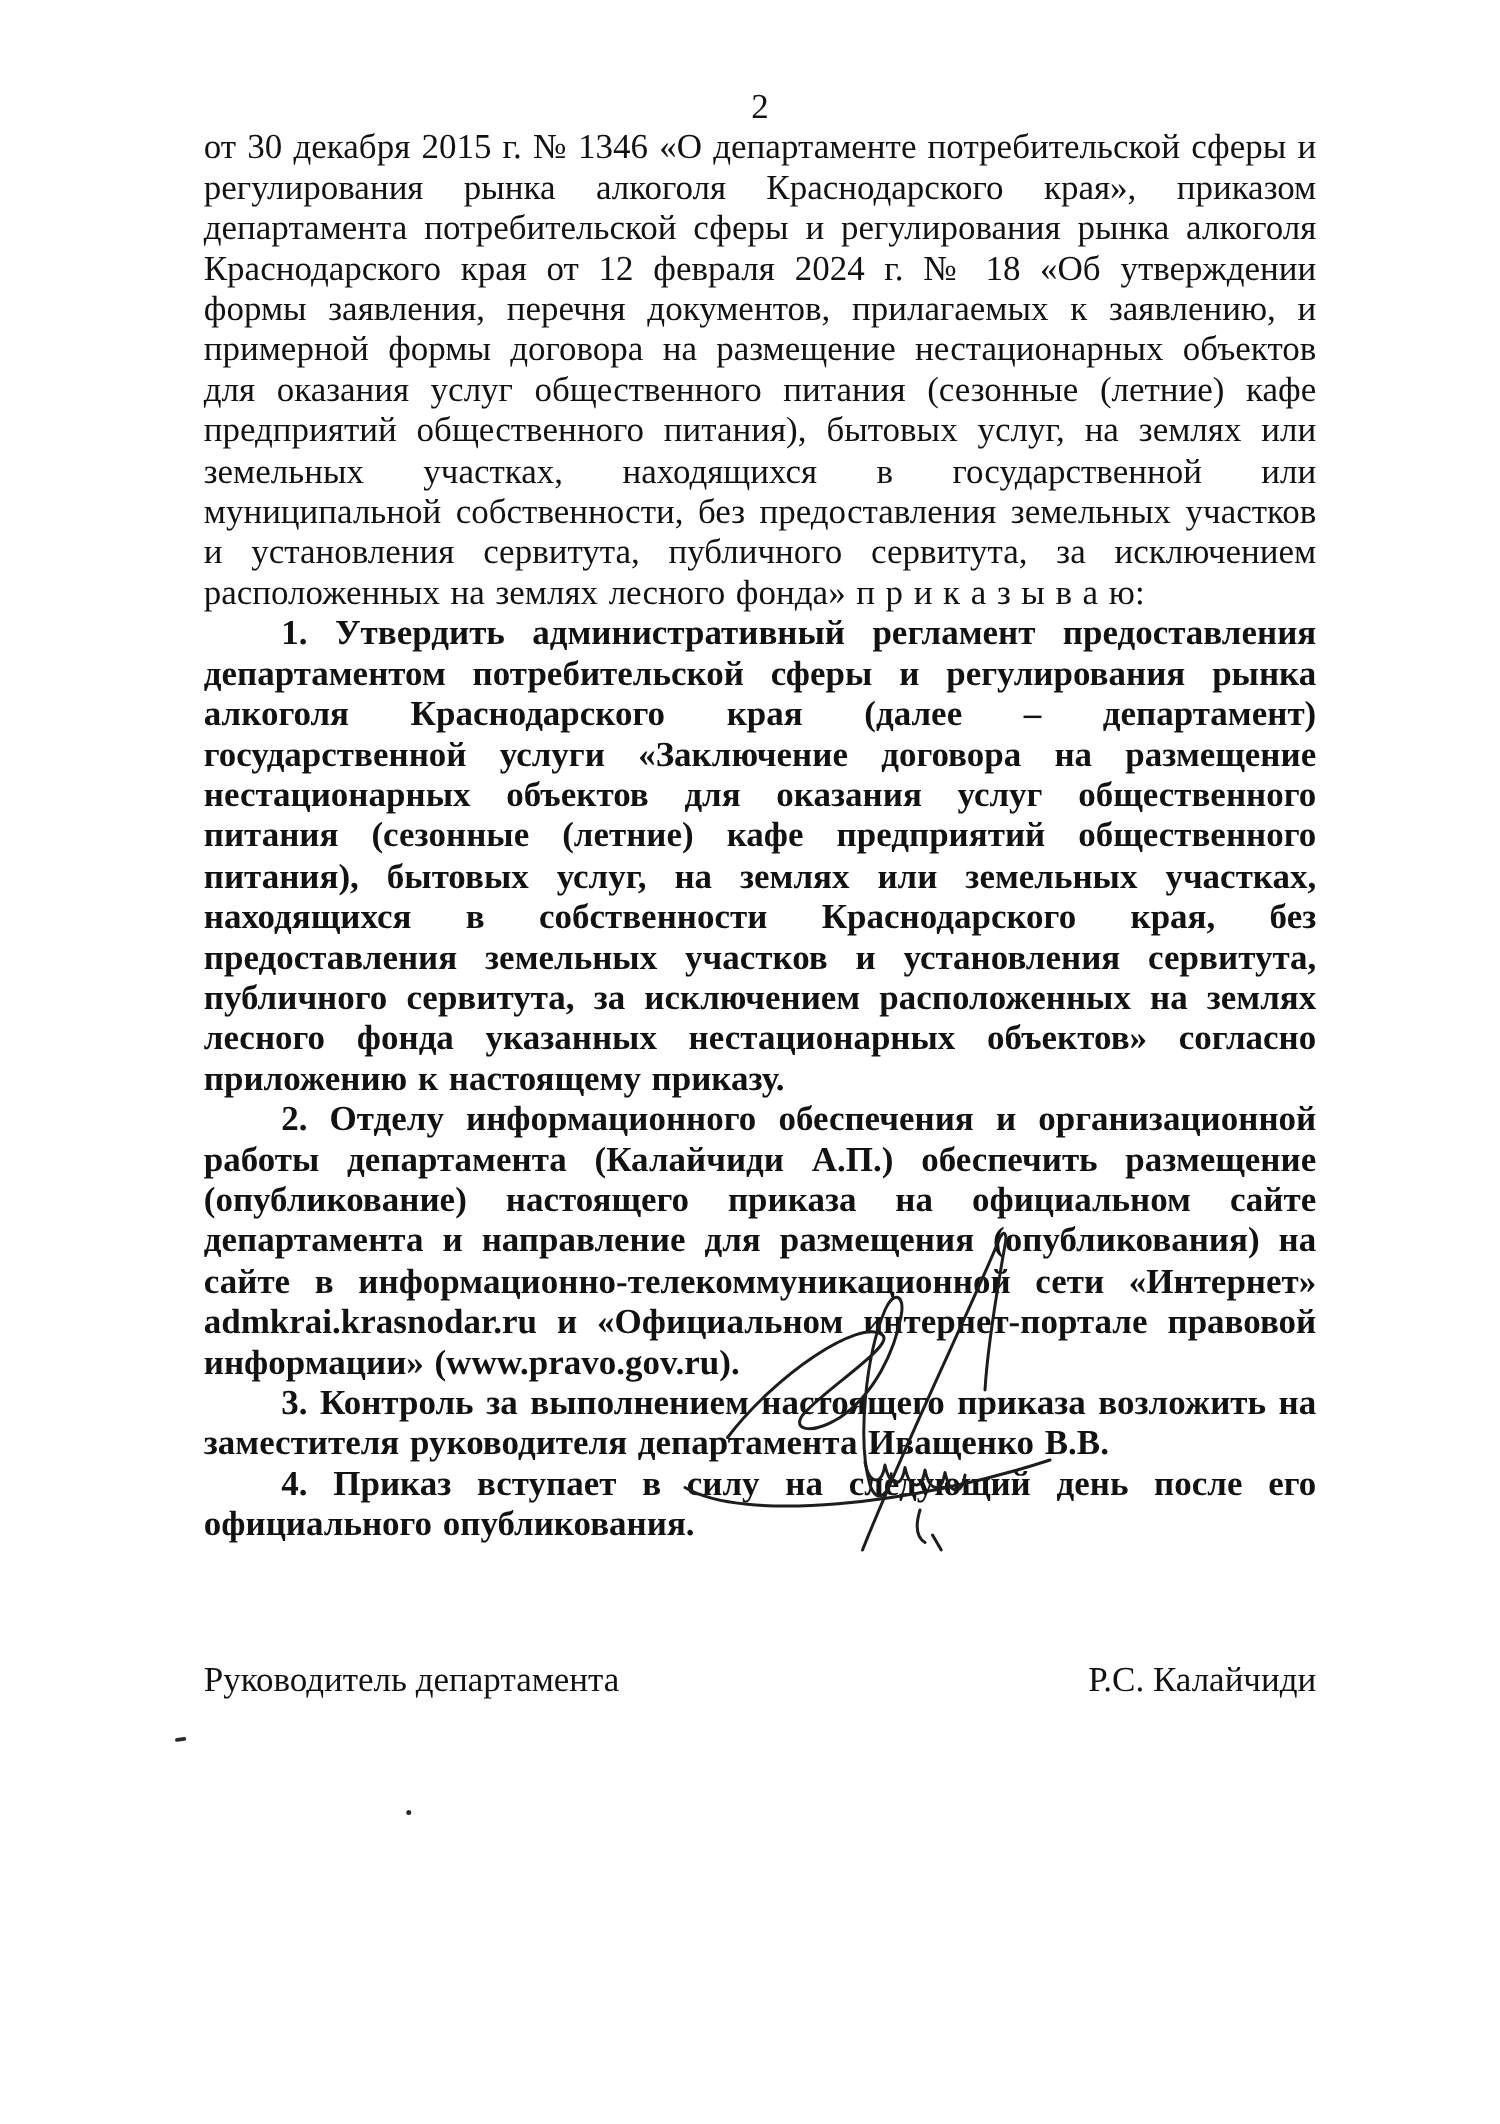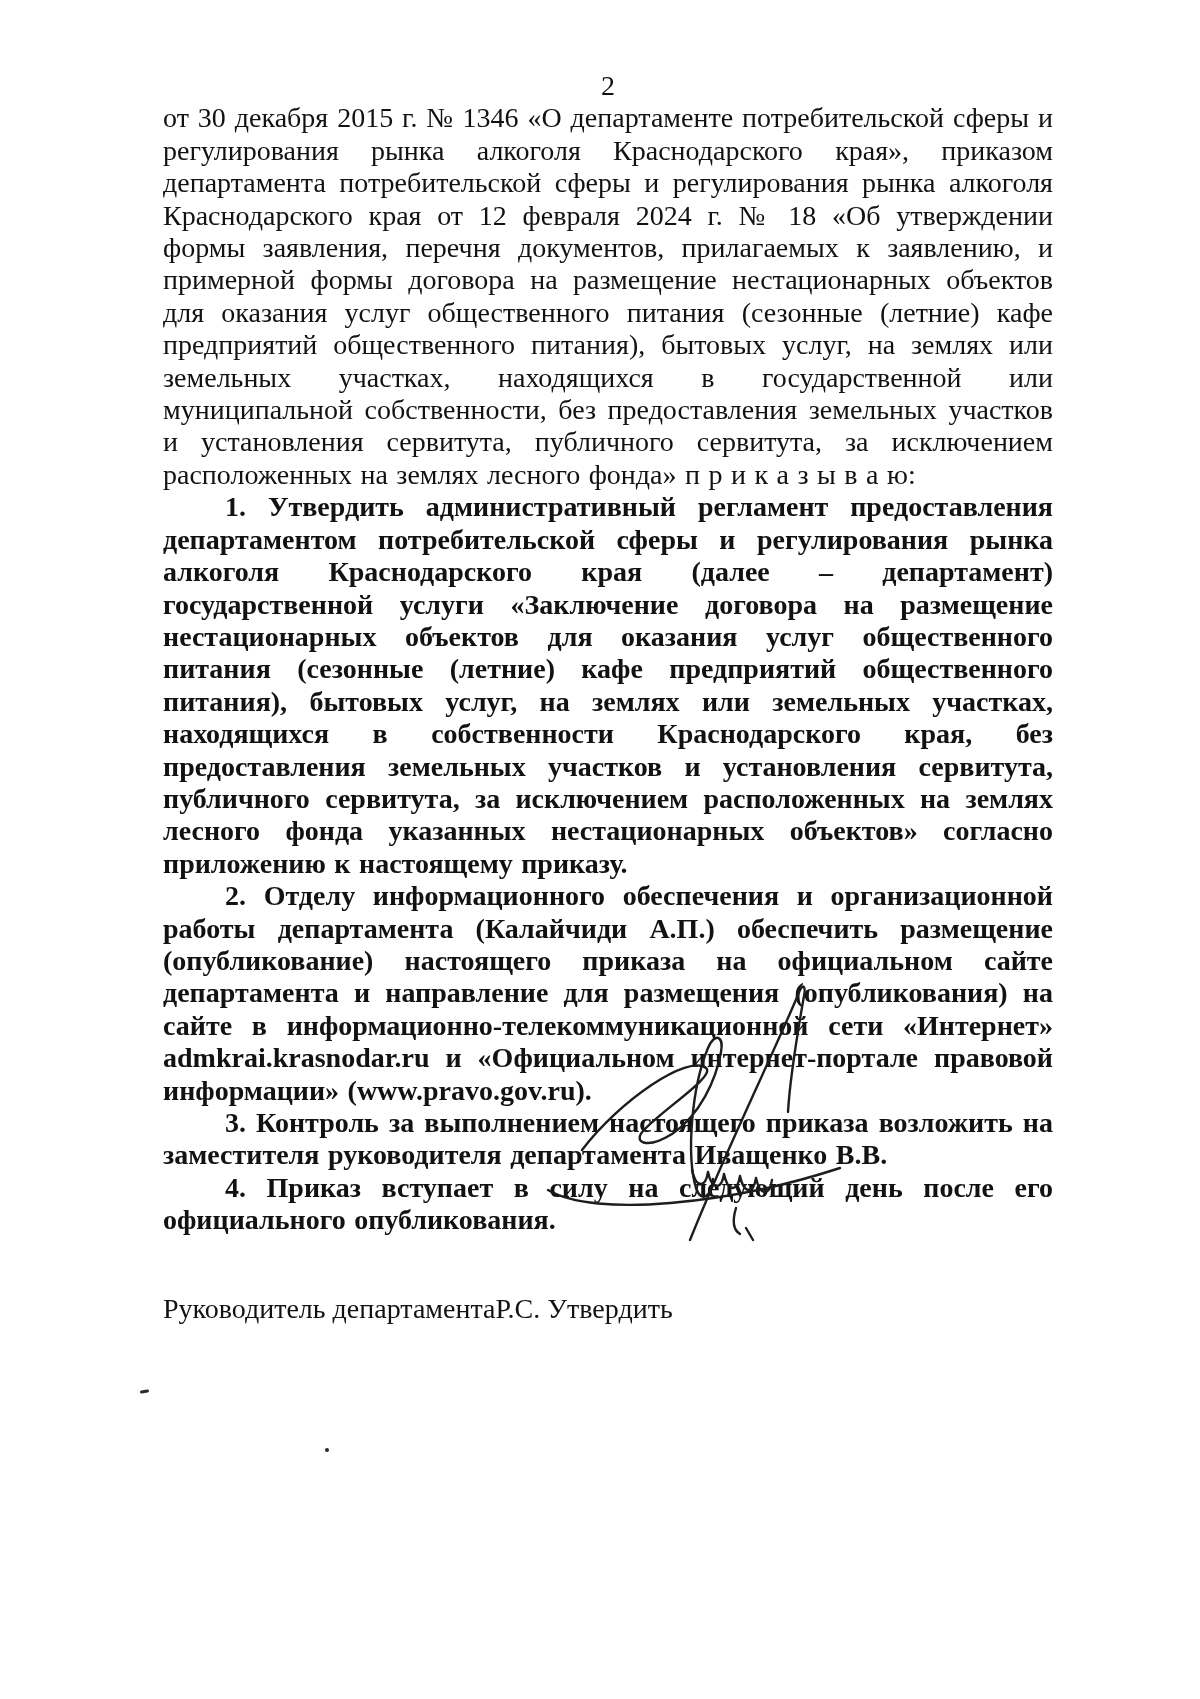"Руководитель департамента" .signature-row { justify-content: none -> space-between; margin-top: 56px -> 92px }
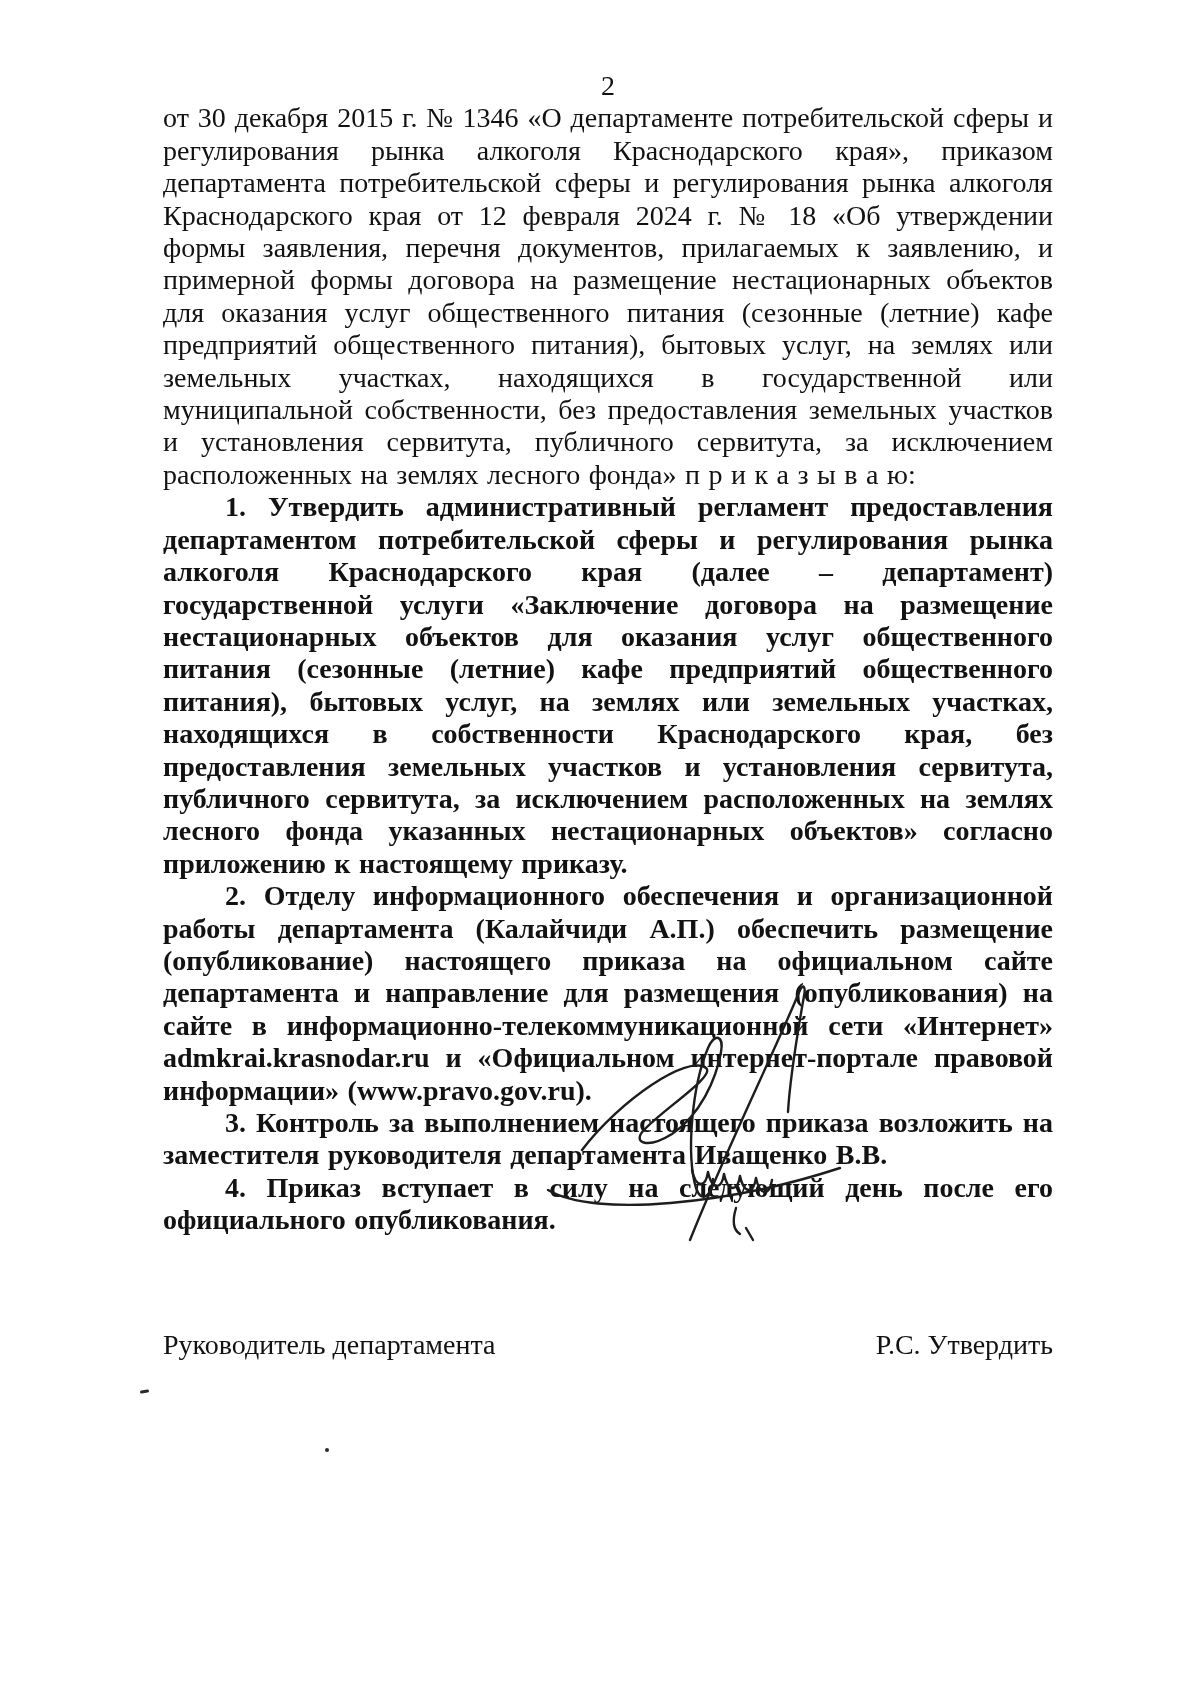"Р.С. Утвердить" span { text: Утвердить -> Калайчиди }
